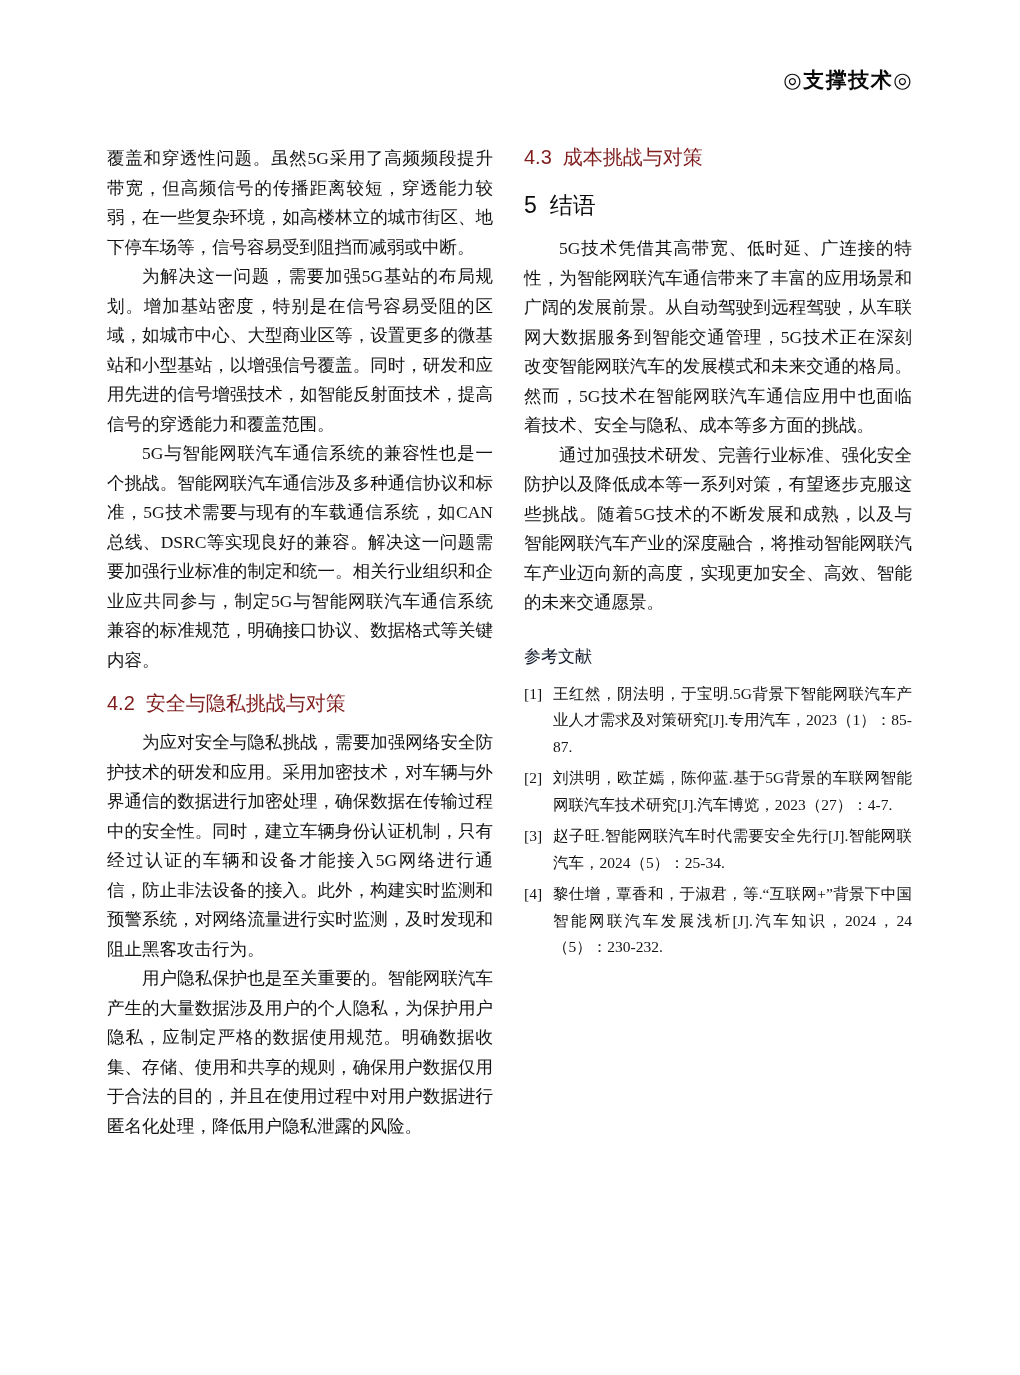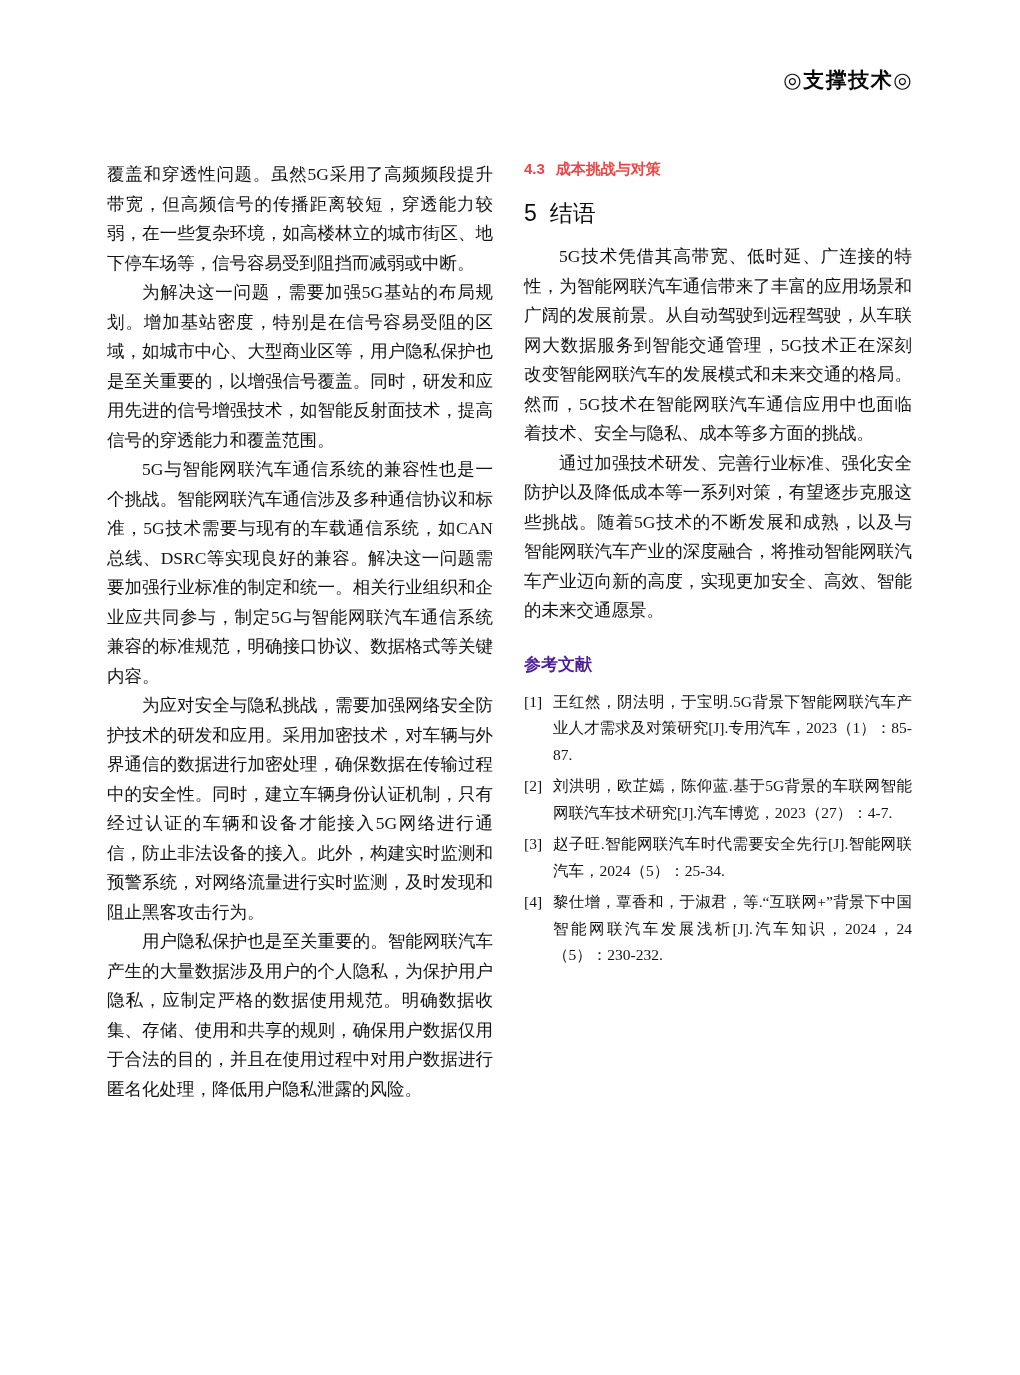"覆盖和穿透性问题。虽然5G采用了高频频段提升带宽，但高频信号的传播距离较短，穿透" .col > :first-child { margin-top: 16px -> 0 }
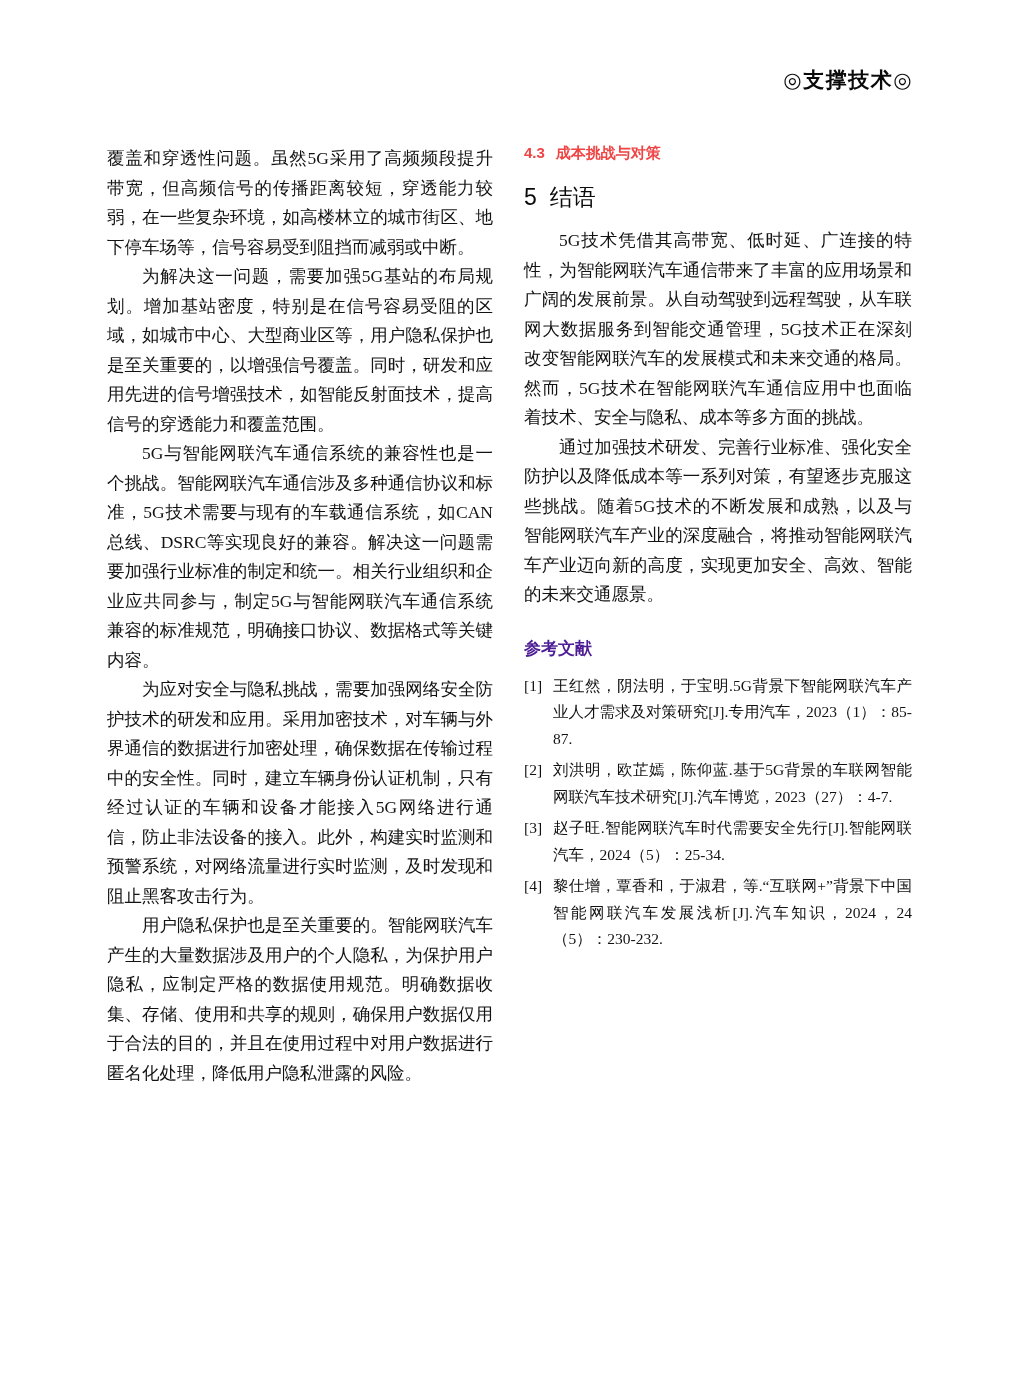"4.3 成本挑战与对策" h3.sec-heading { color: #ef4444 -> #7f1d1d; font-size: 15px -> 20px; font-weight: bold -> normal }
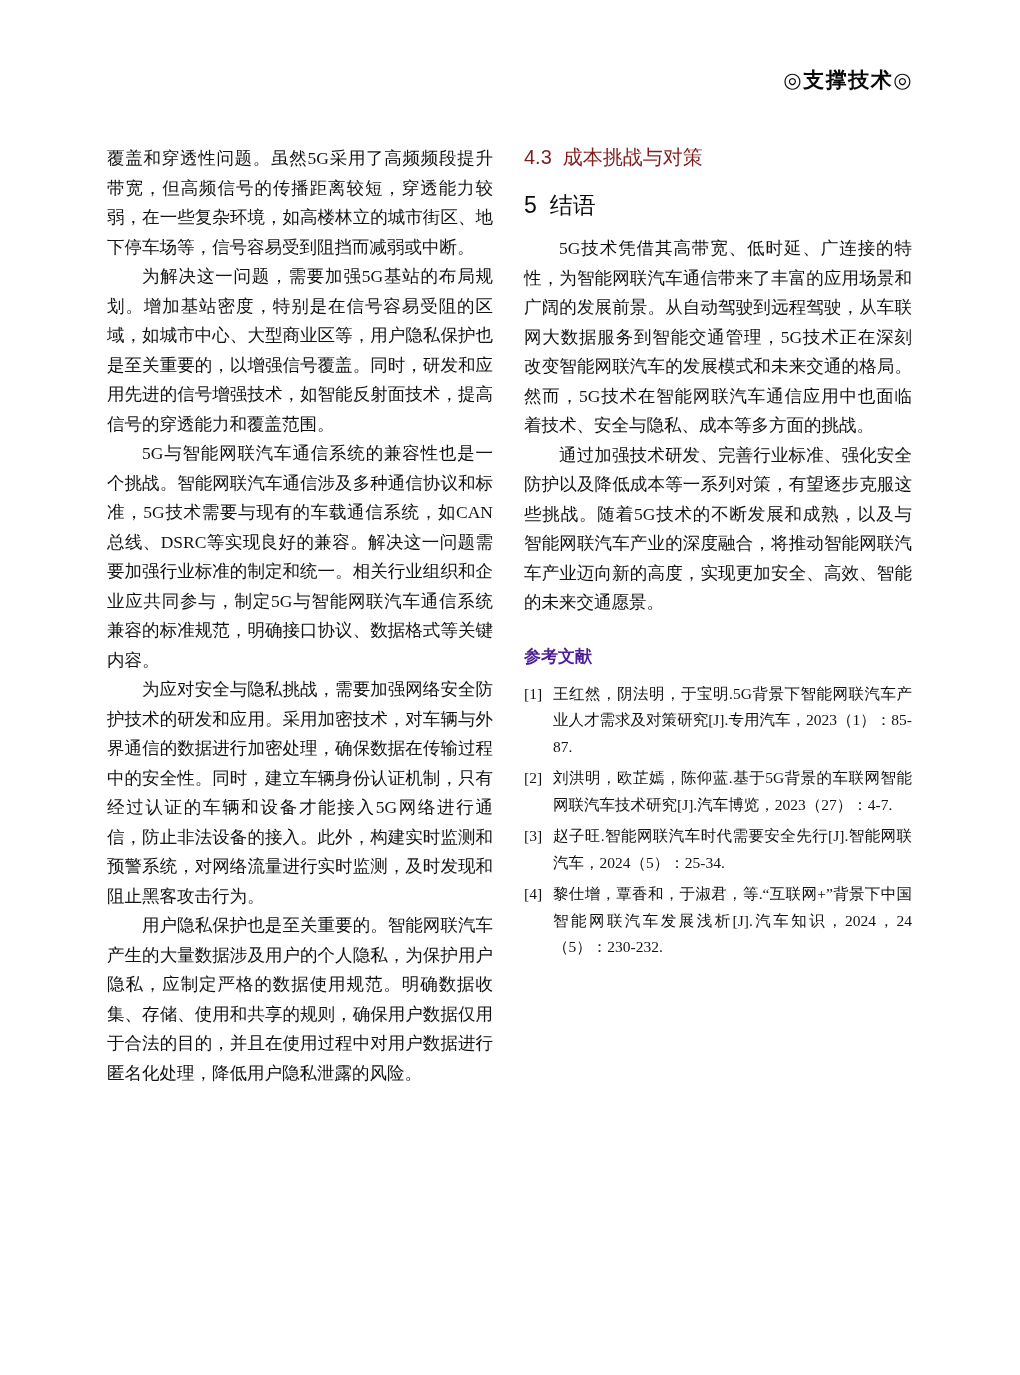"为解决这一问题，需要加强5G基站的布局规划。增加基站密度，特别是在信号容易受阻的" p.body { text: 用户隐私保护也是至关重要的 -> 设置更多的微基站和小型基站 }
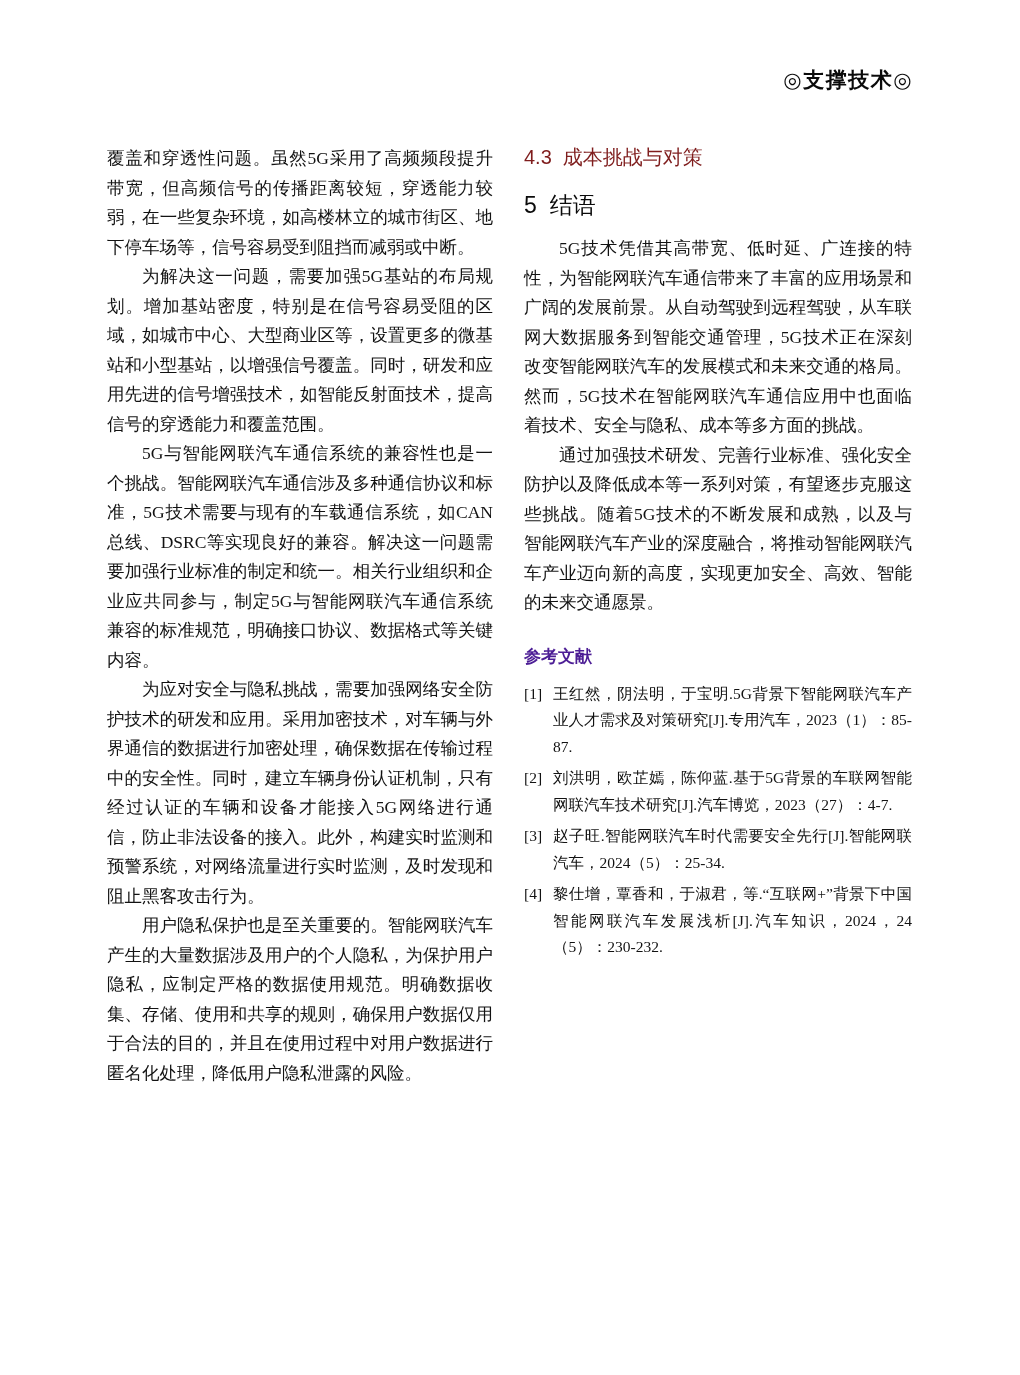"参考文献" h4.refs-heading { color: #4c1d95 -> #0f172a; font-weight: bold -> normal }
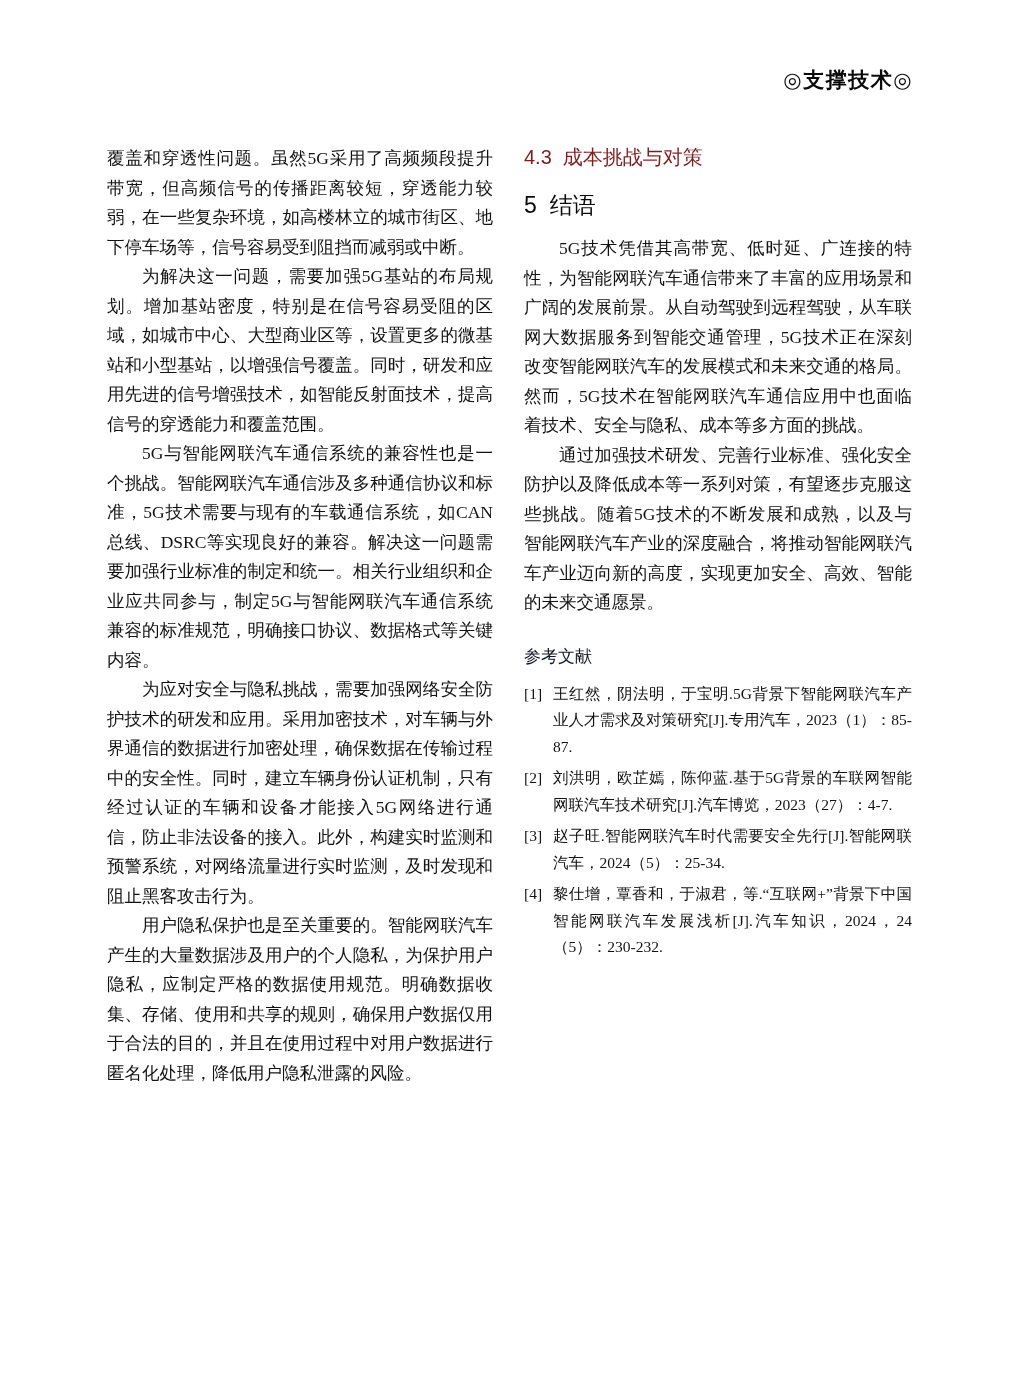"4.2 安全与隐私挑战与对策" h3.sec-heading { html: none -> <h3> <span>4.2</span><span>安全与隐私挑战与对策</span> </h3> }
